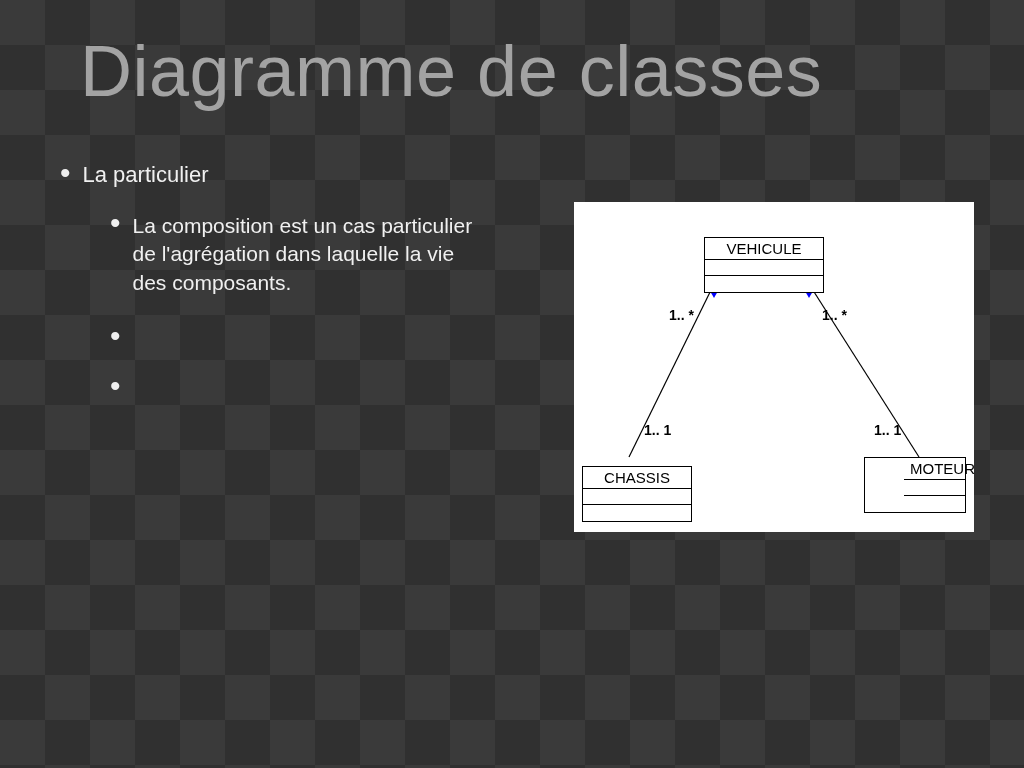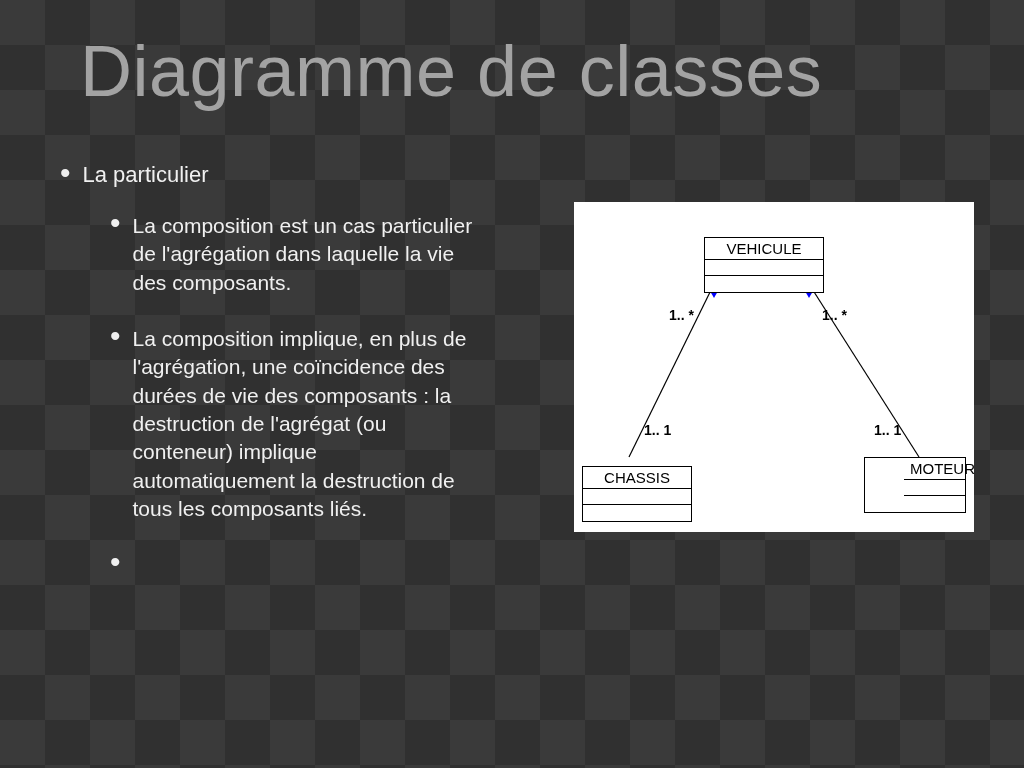"La composition implique, en plus" span.txt { html: <span>La composition implique, en plus de l'agrégation, une coïncidence des durées de vie des composants : la destruction de l'agrégat (ou conteneur) implique automatiquement la destruction de tous les composants liés.</span> -> none }
